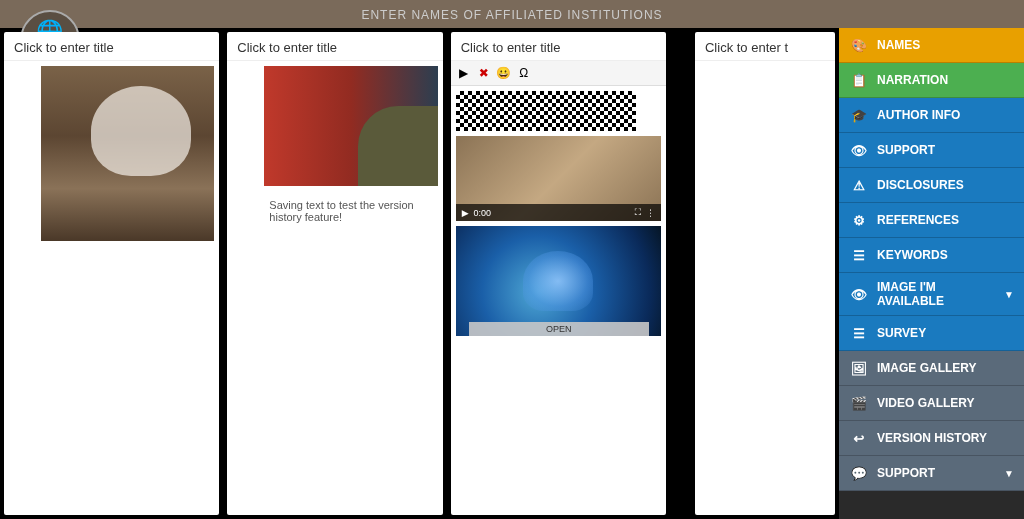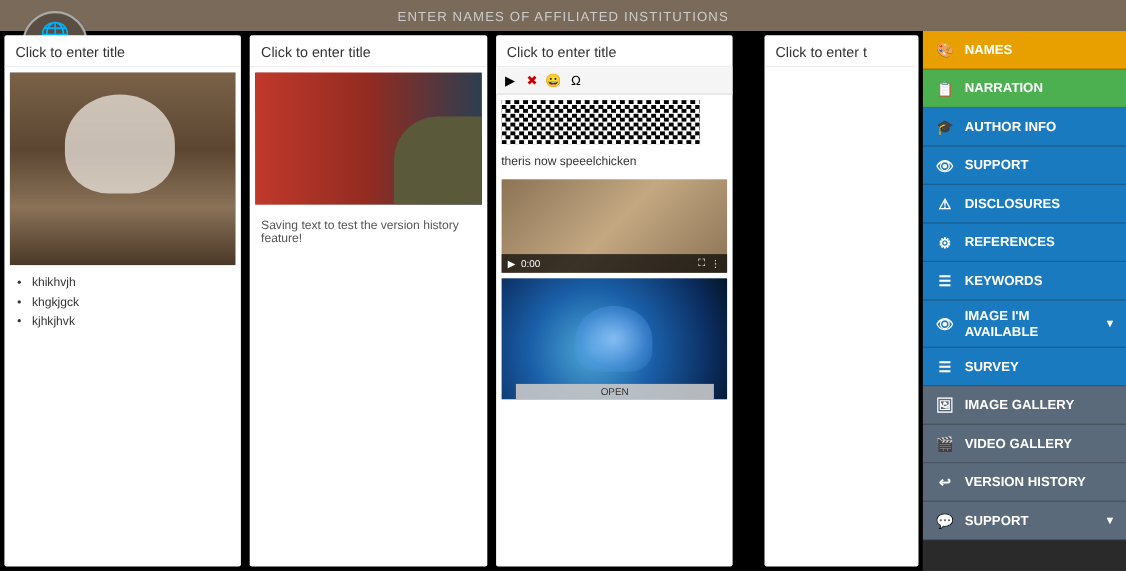"theris now speeelchicken" div.panel3-text { html: <div>theris now speeelchicken</div> -> none }
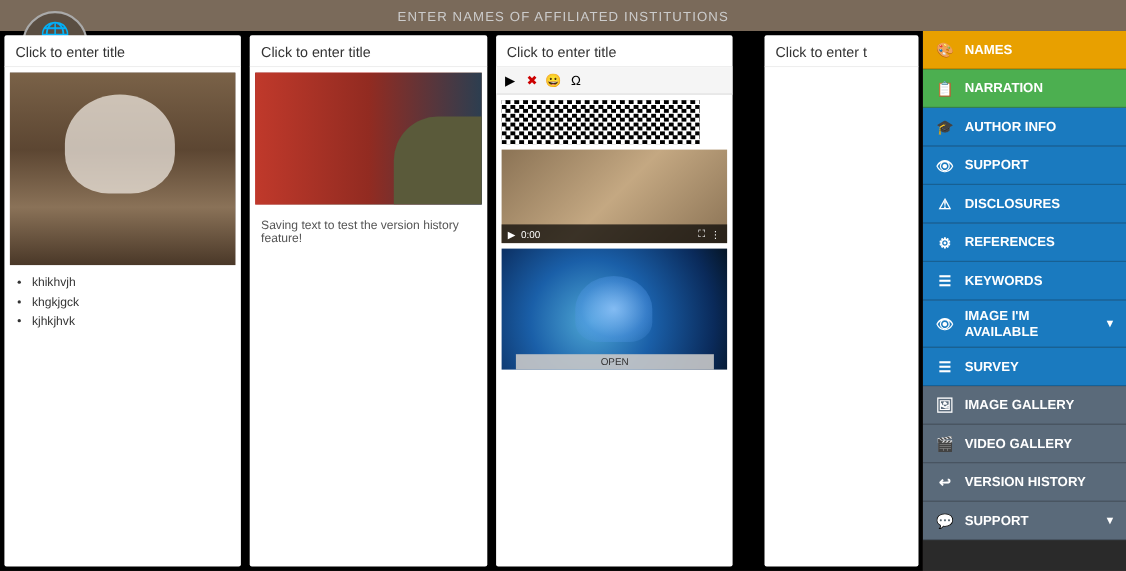"Saving text to test the" .panel-content { margin-left: none -> 32px }
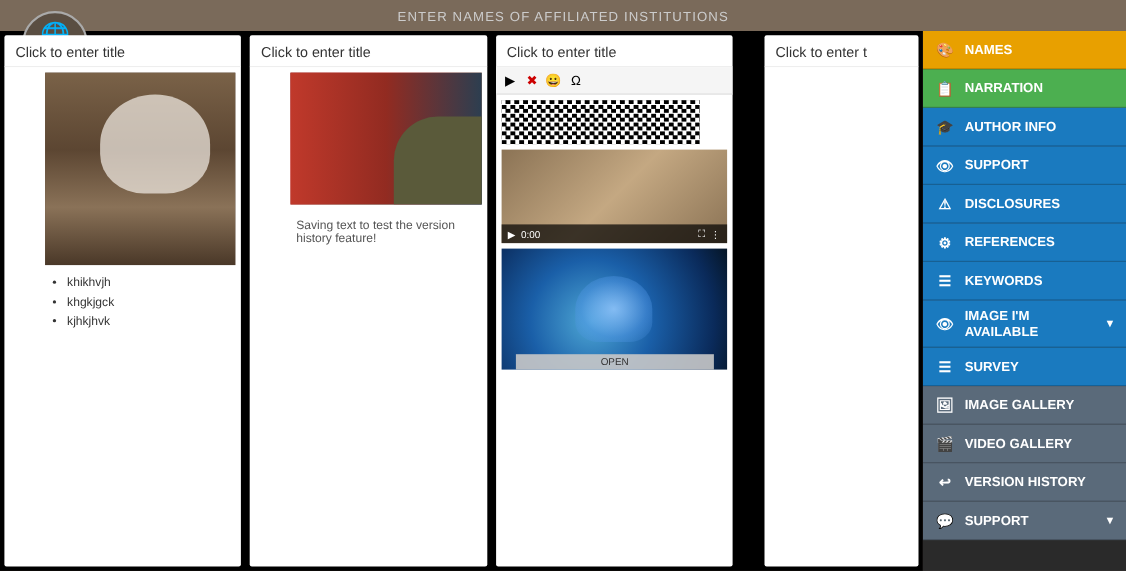"khikhvjh" ul.bullet-list { html: <ul> <li>khikhvjh</li> <li>khgkjgck</li> <li>kjhkjhvk</li> </ul> -> none }
